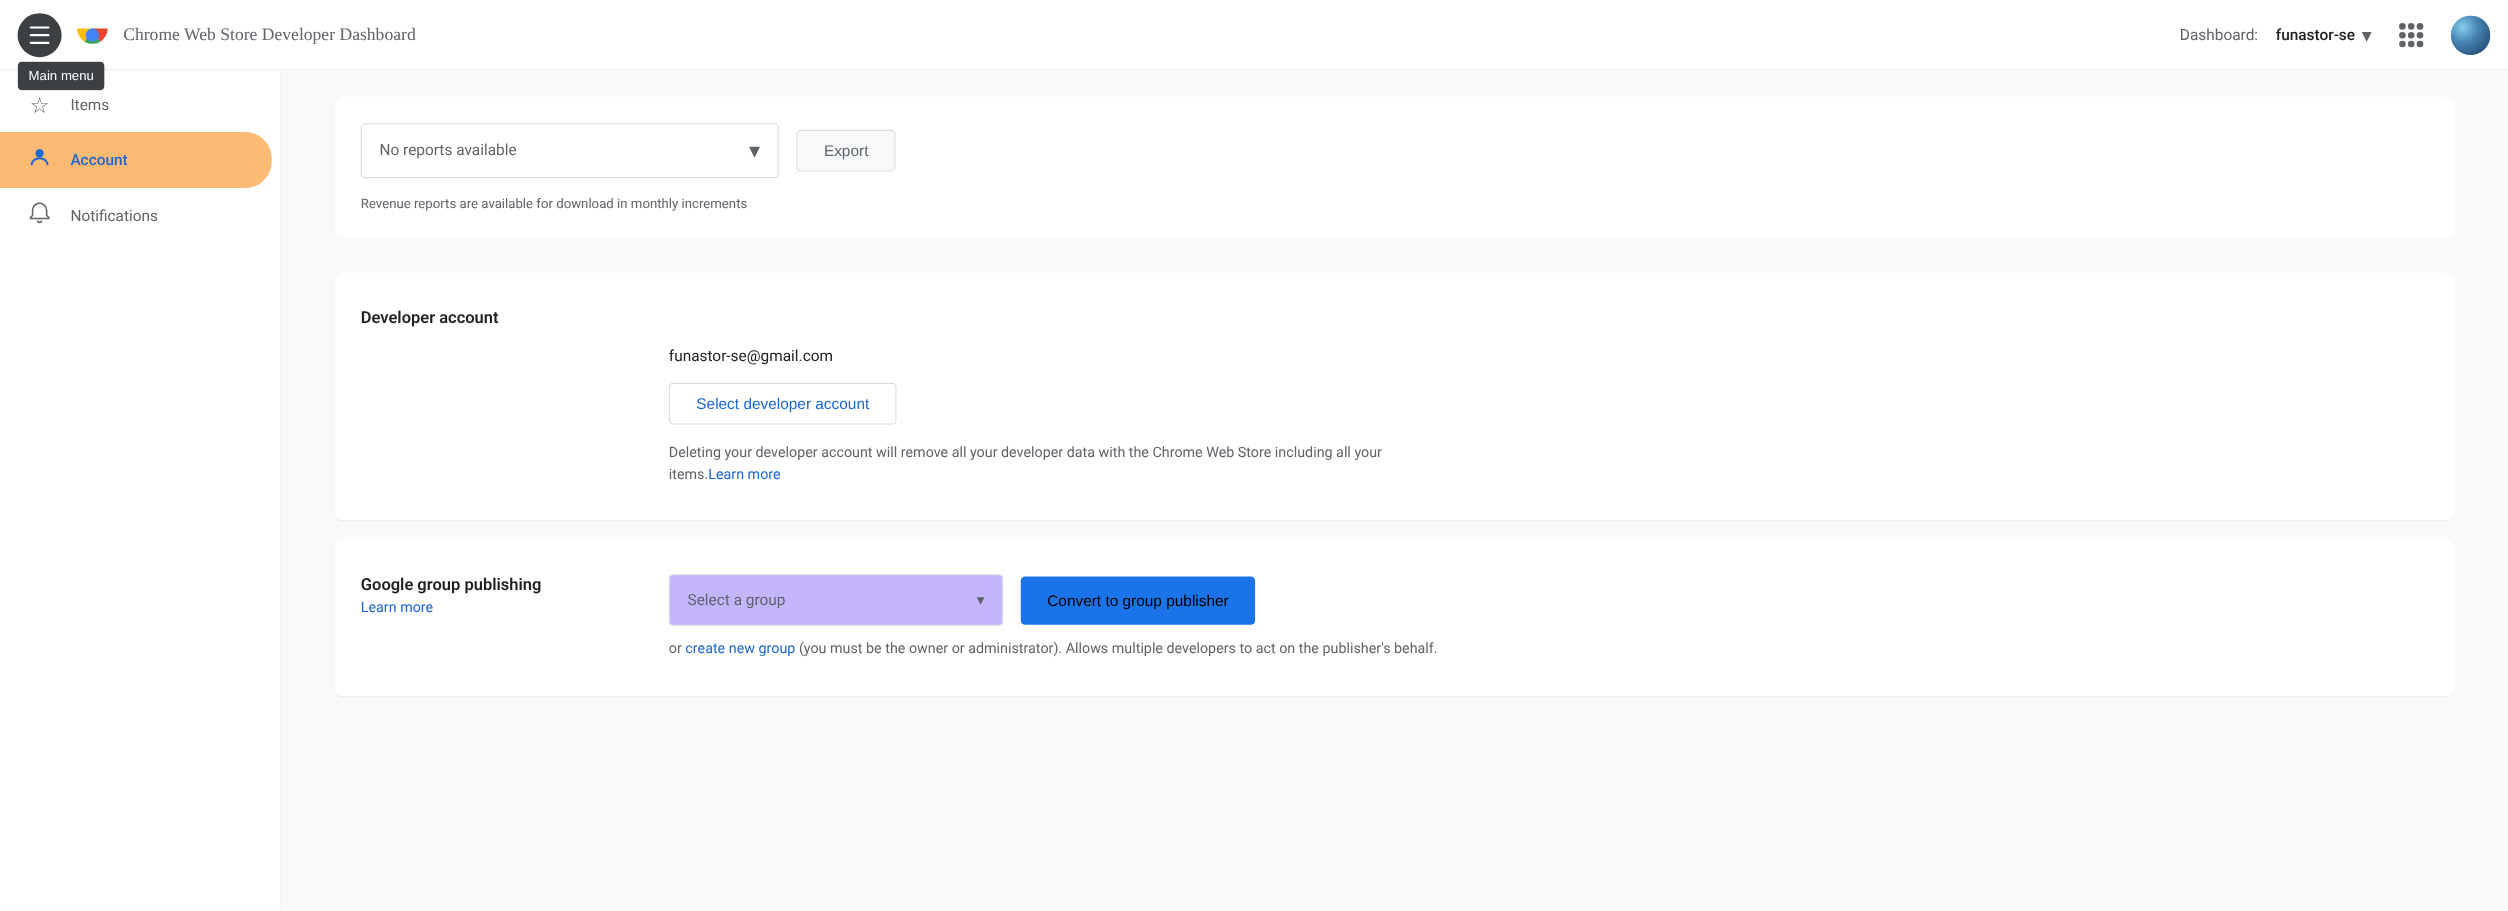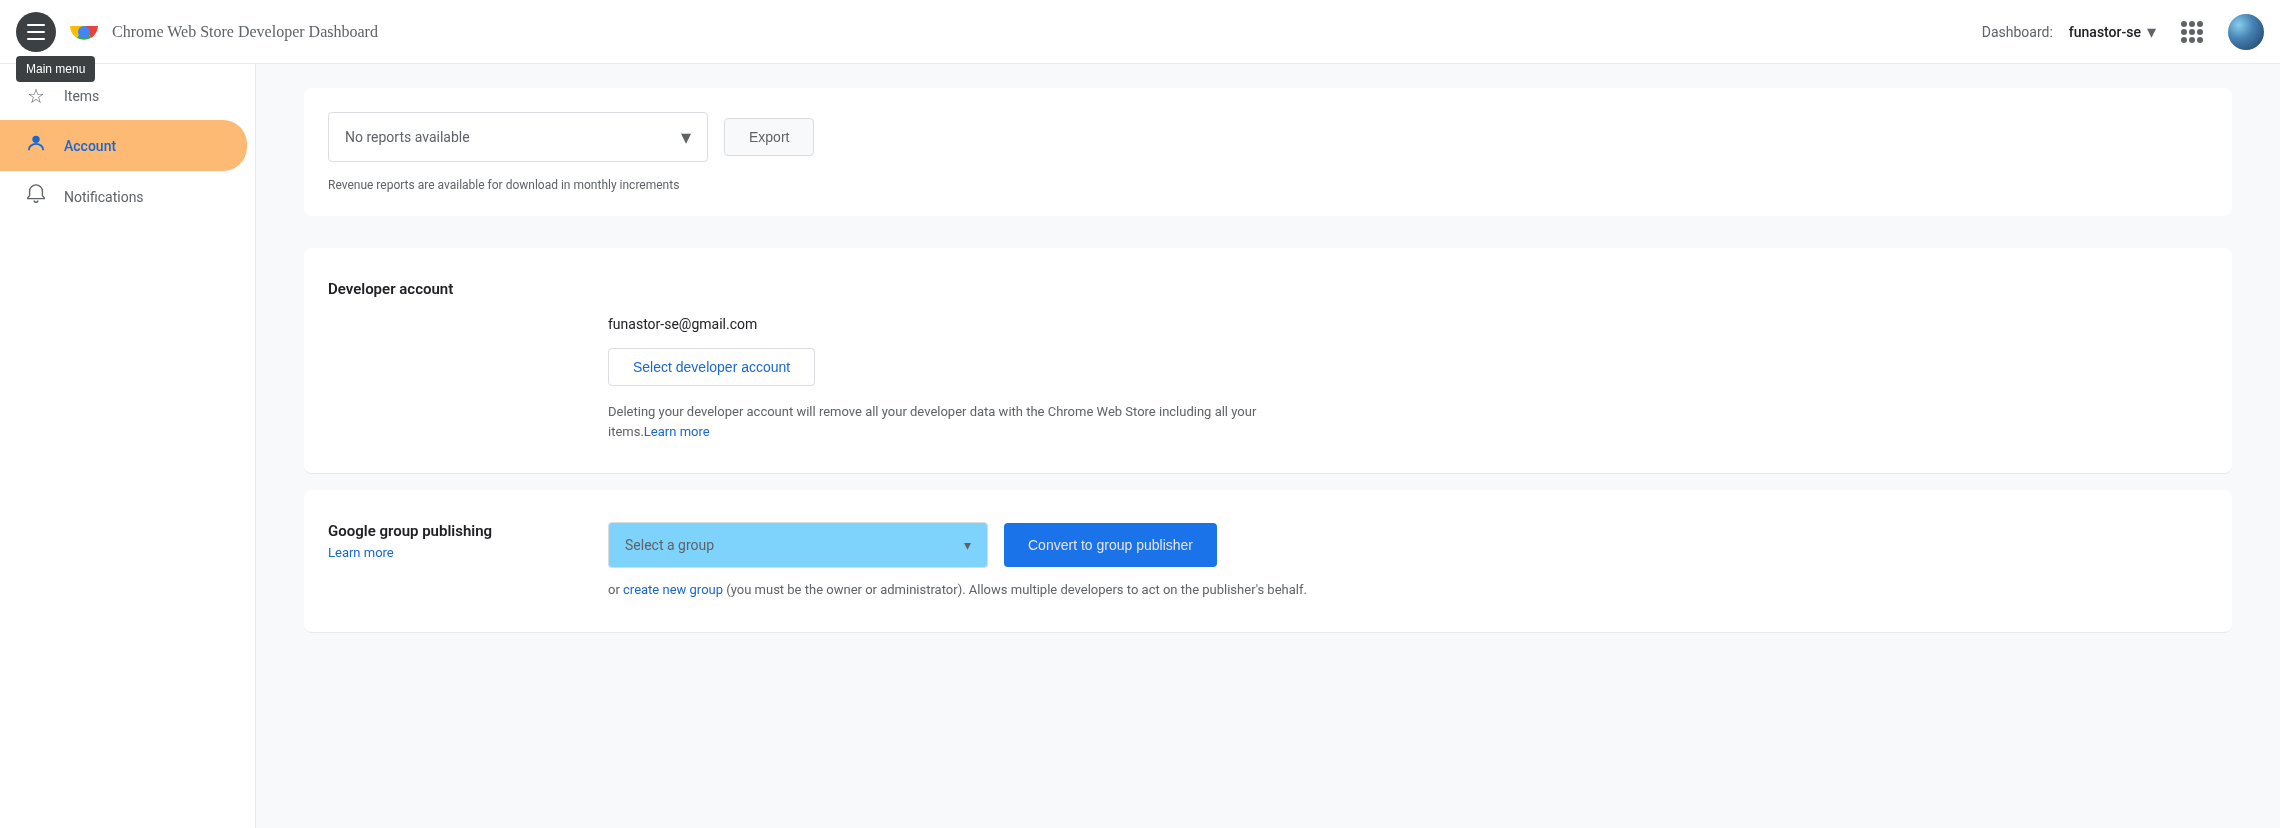"Select a group" .group-select { background: #7dd3fc -> #c4b5fd; width: 380px -> 304px }
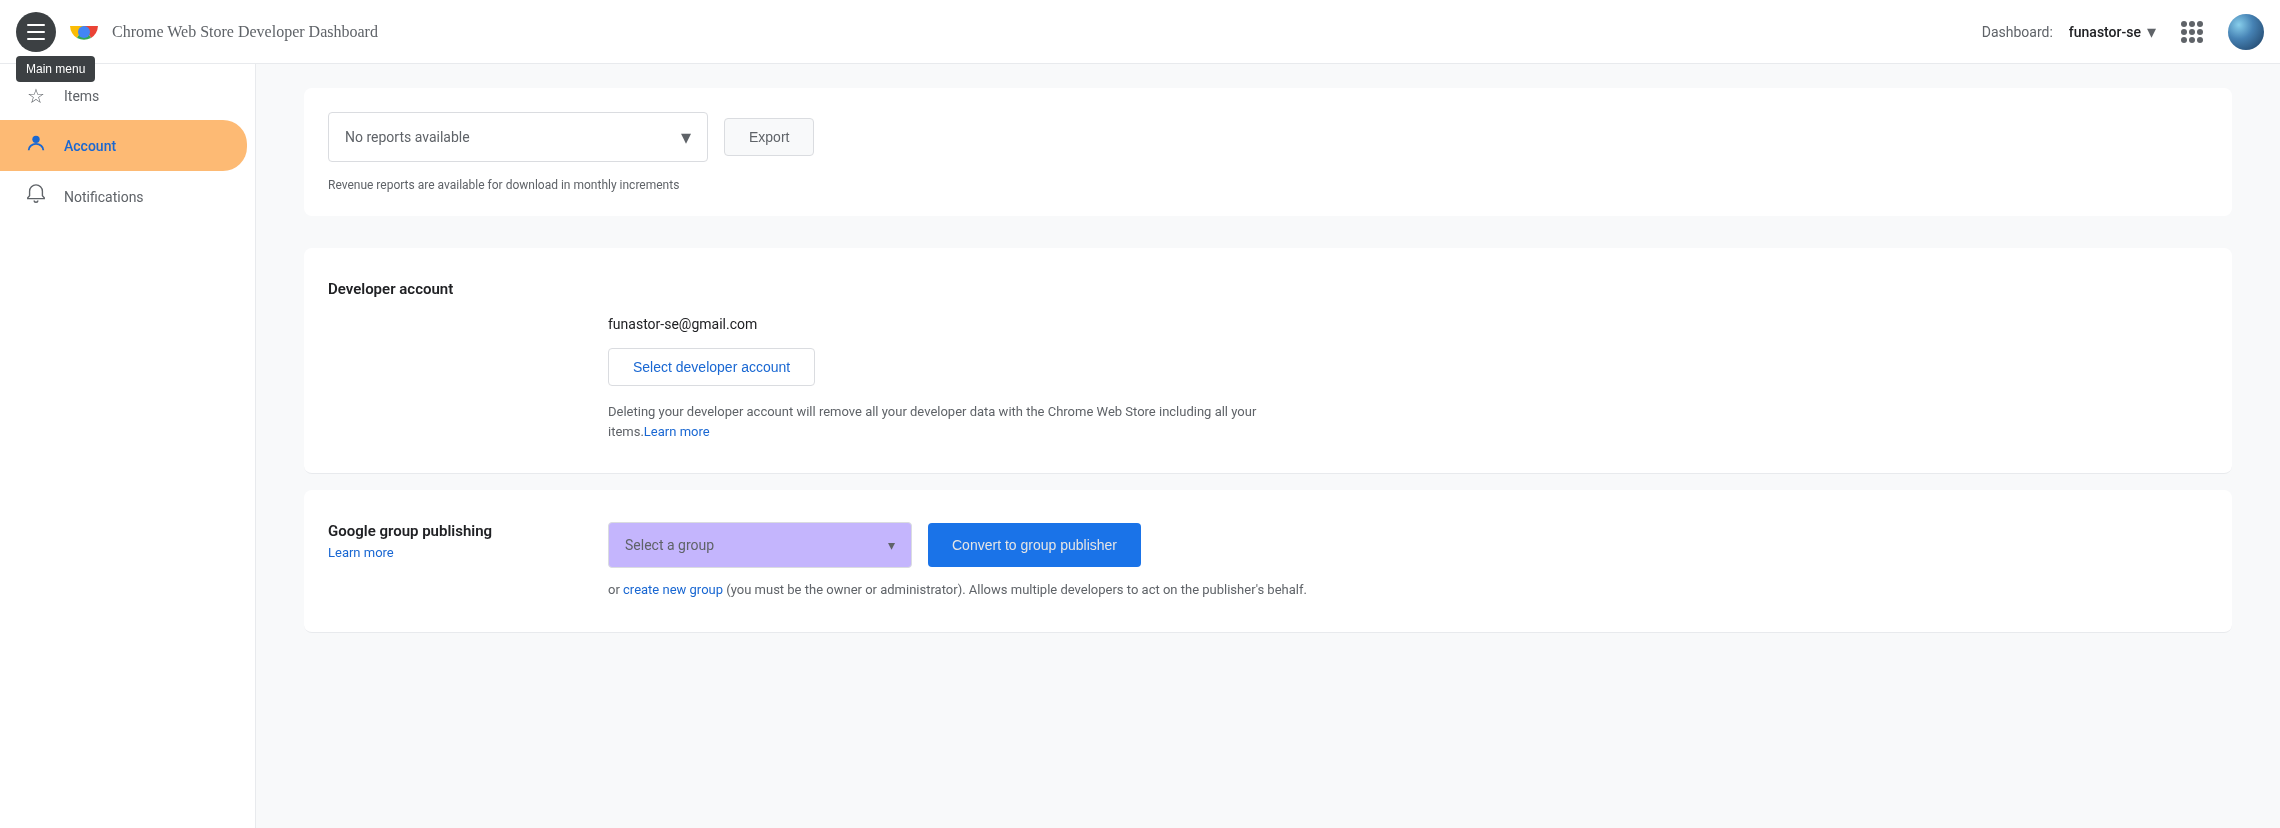"Convert to group publisher" .convert-btn { color: #e5e5e5 -> #000000 }
